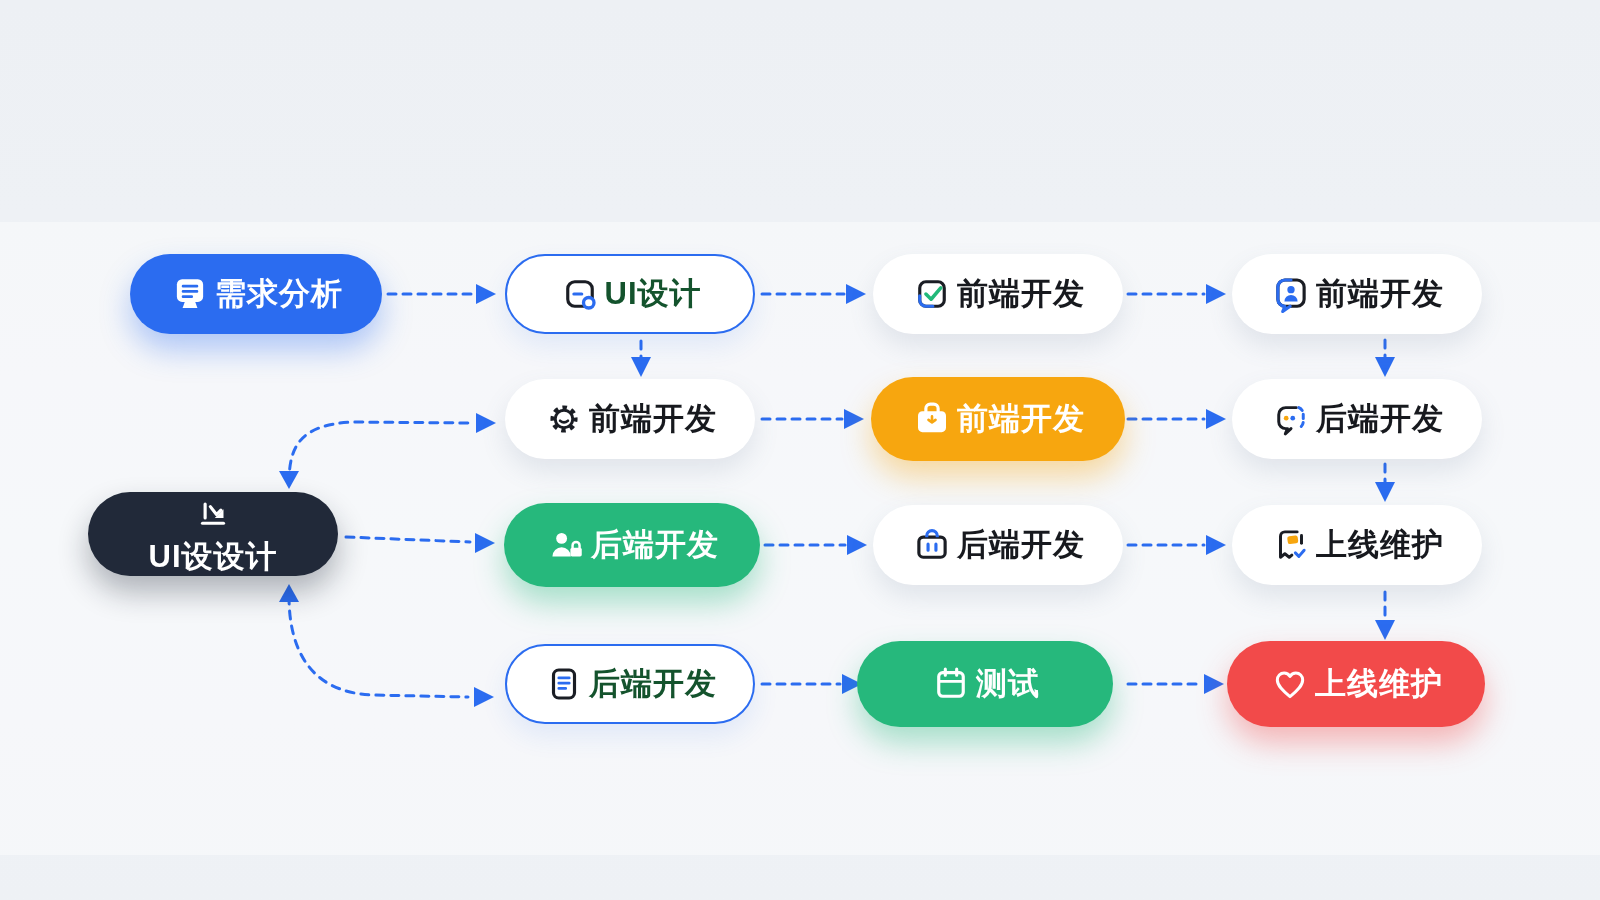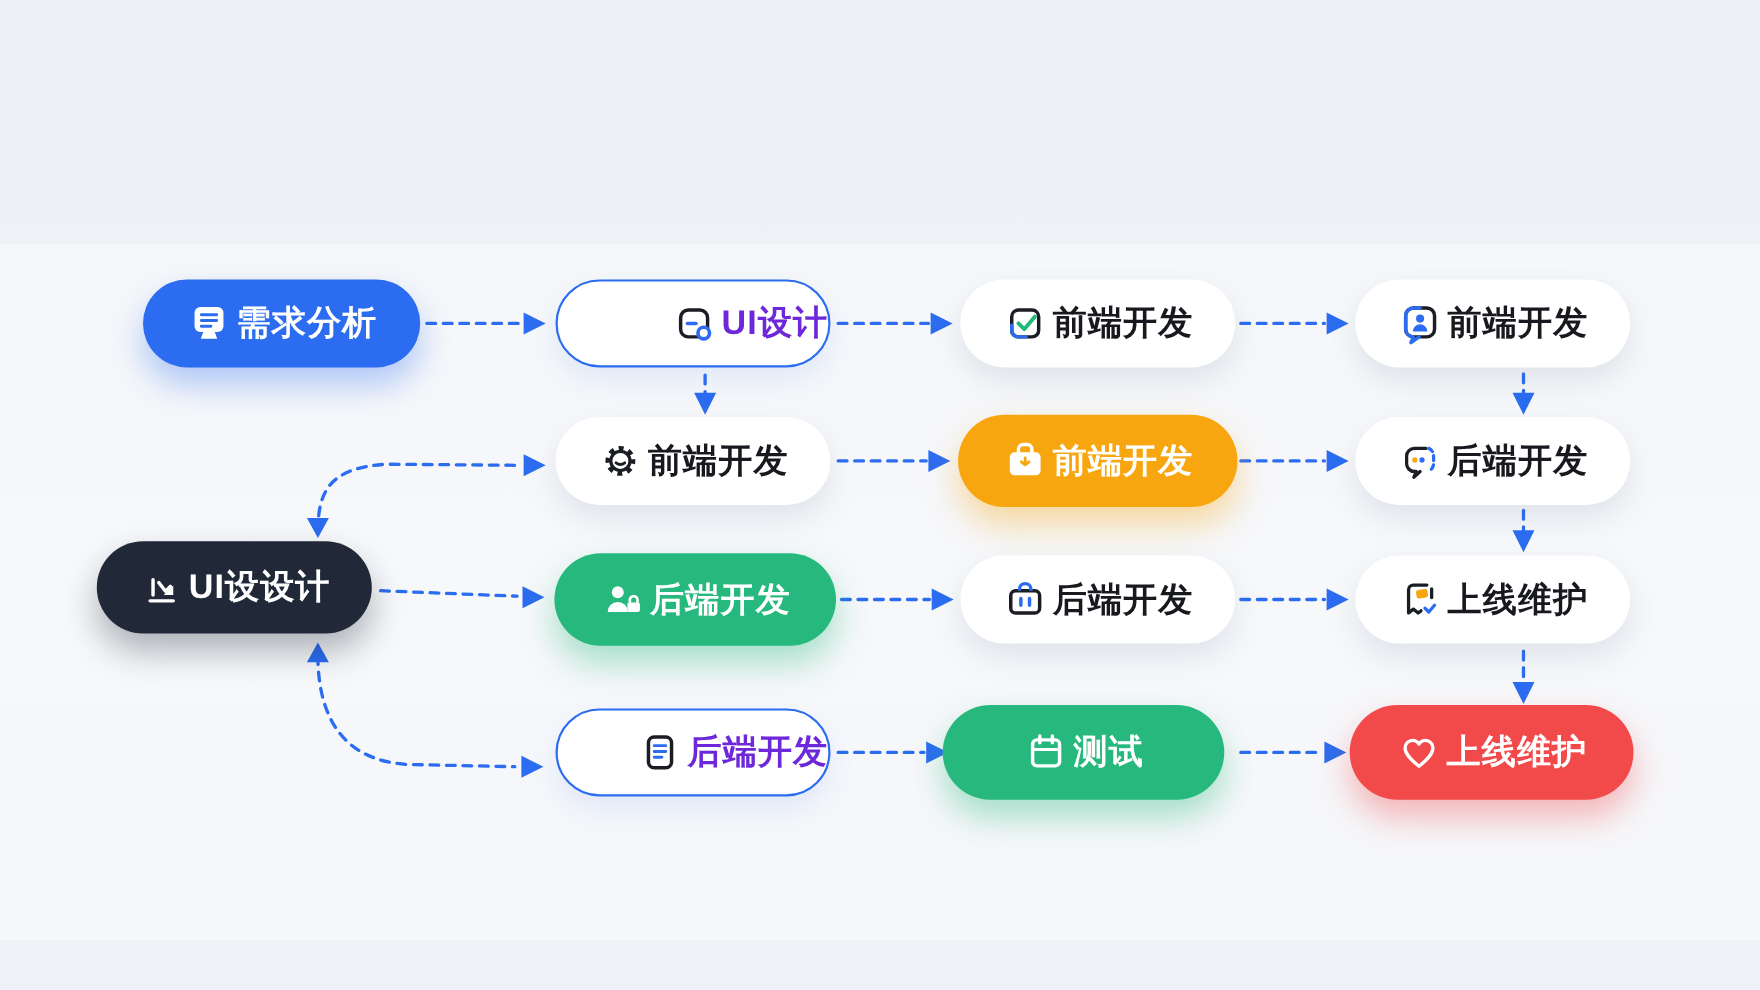"UI设计" .v-outline { color: #6d28d9 -> #14532d; justify-content: flex-end -> none }
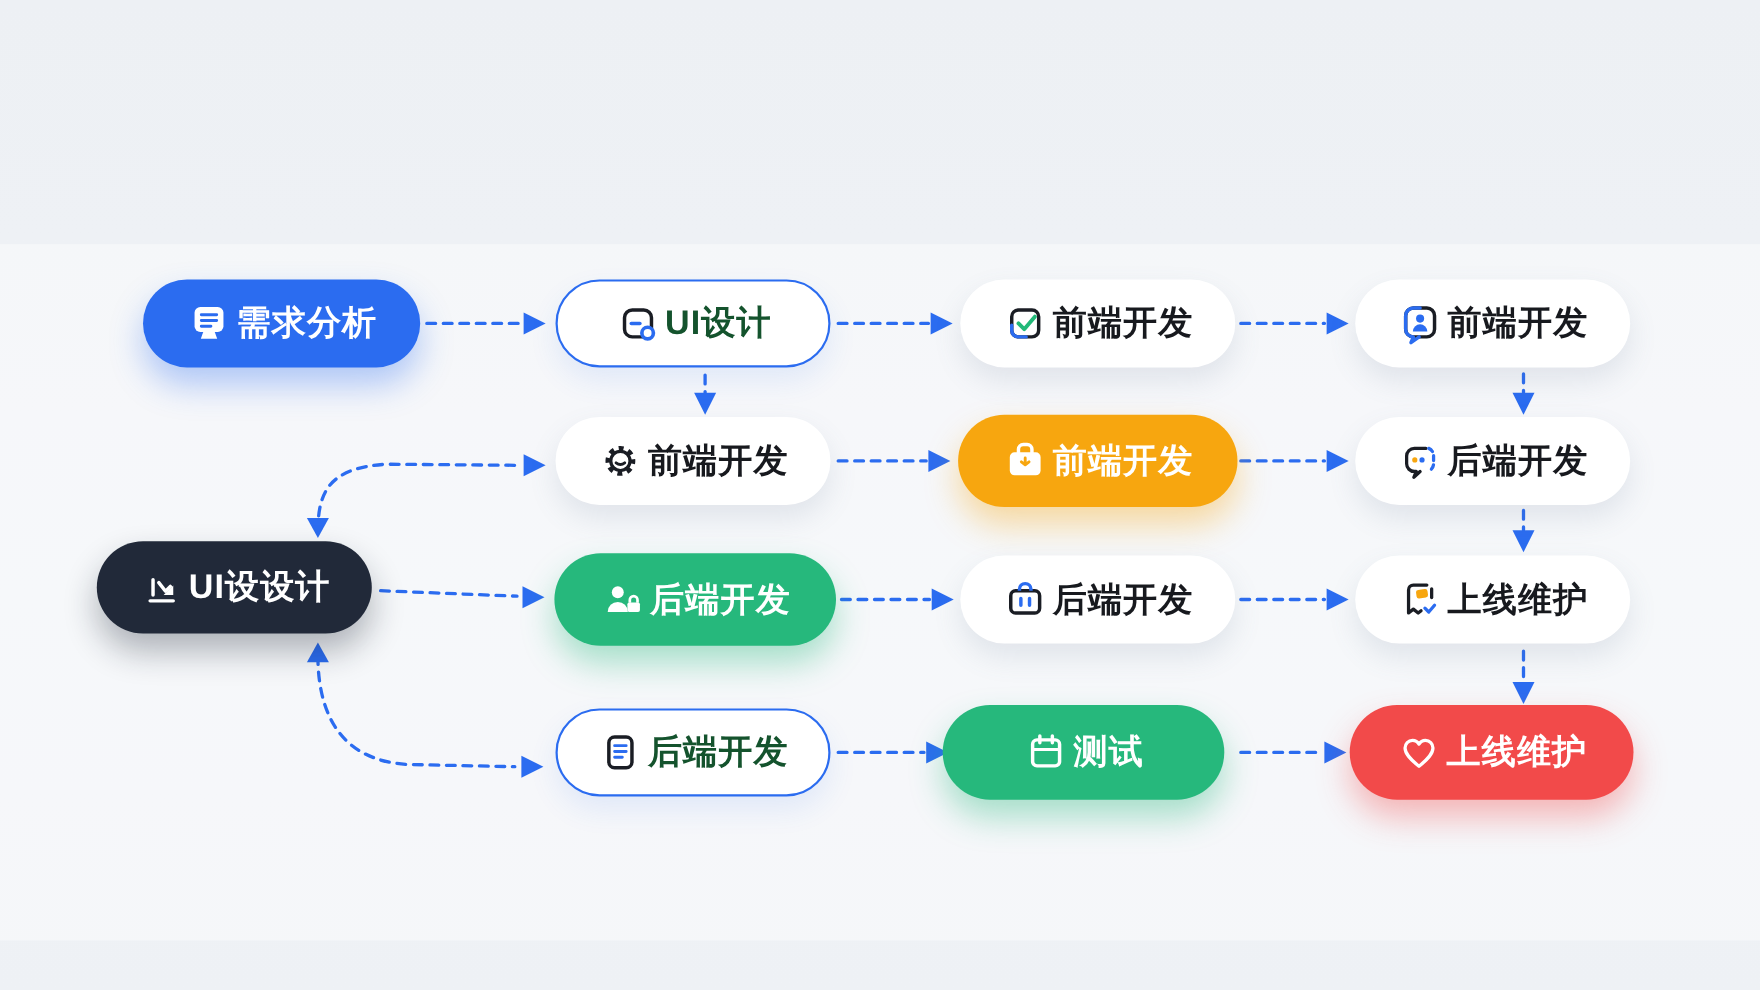"UI设设计" .v-dark { flex-direction: none -> column }
